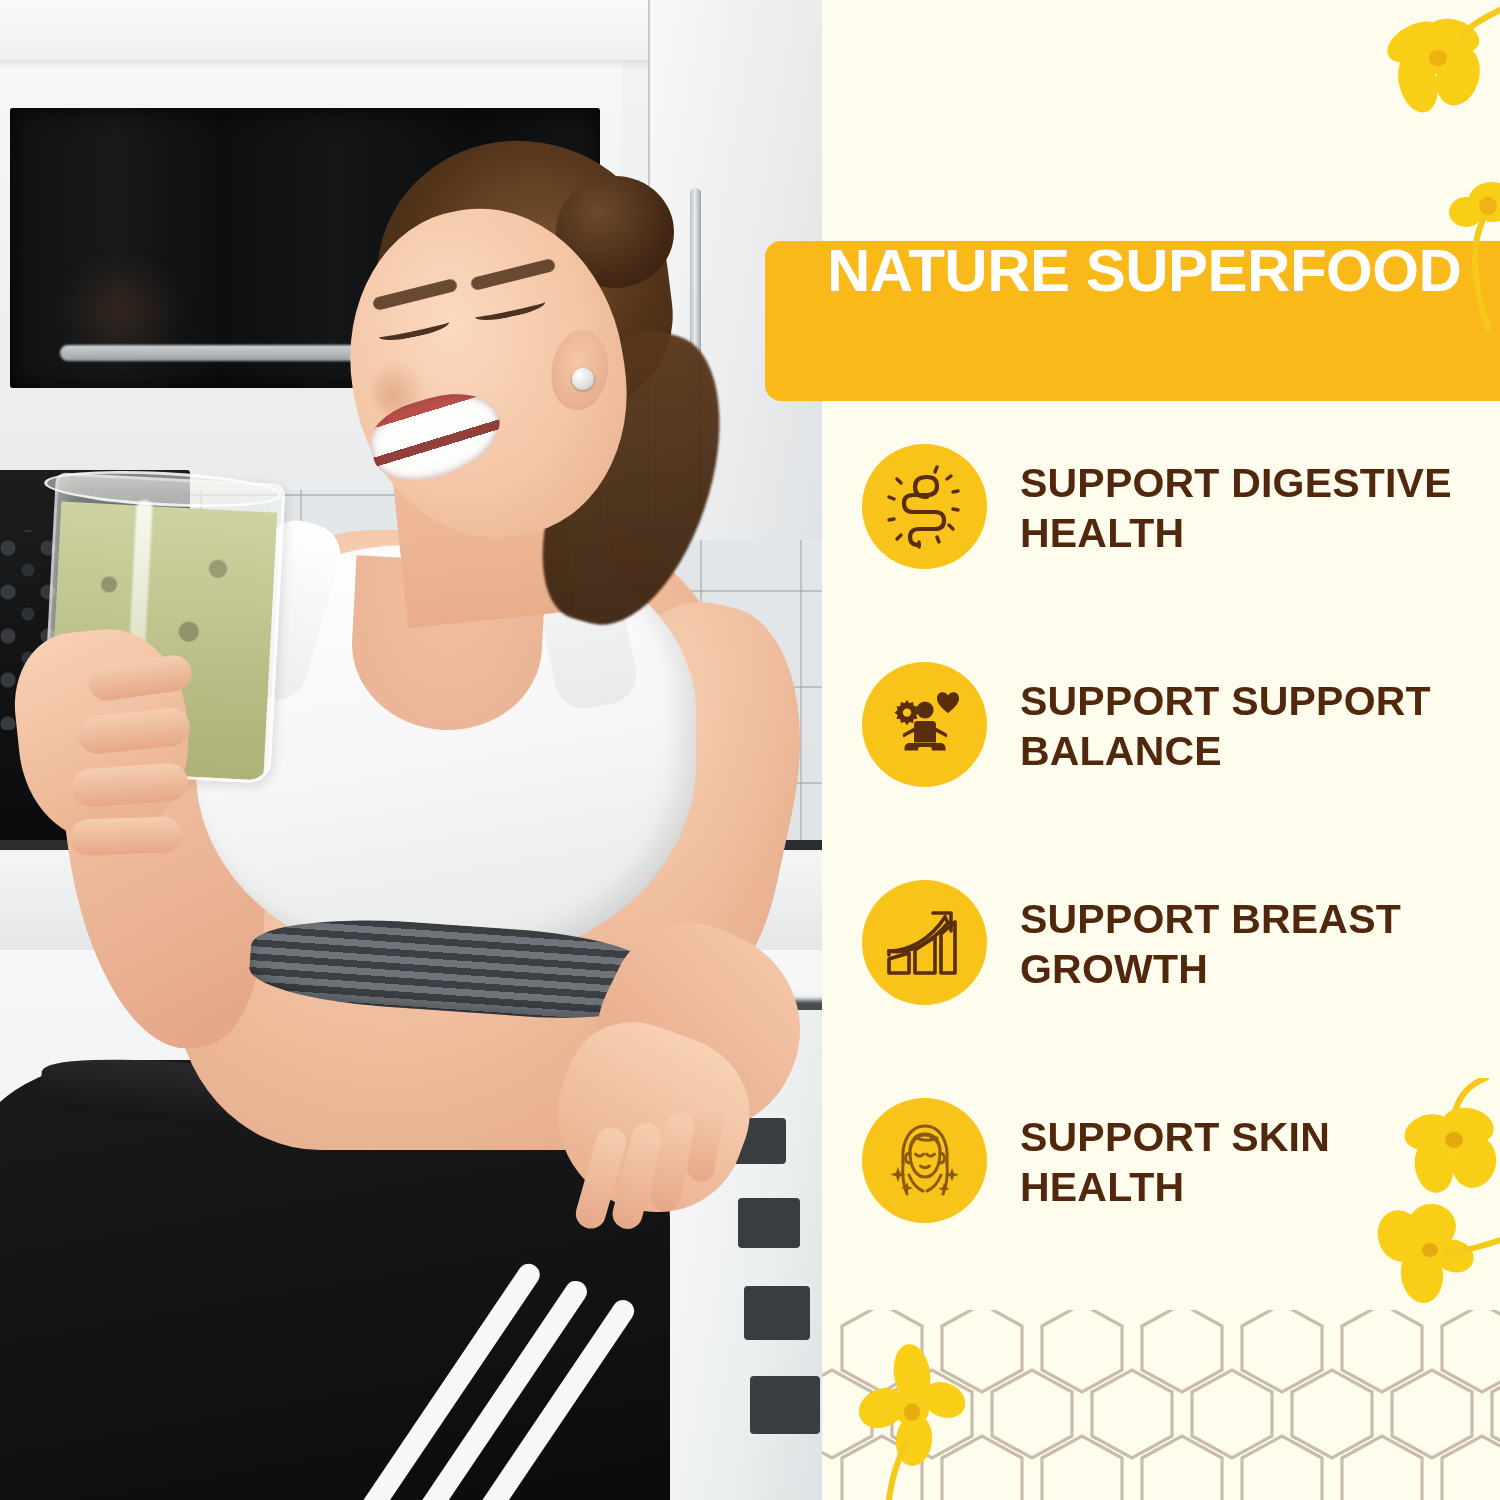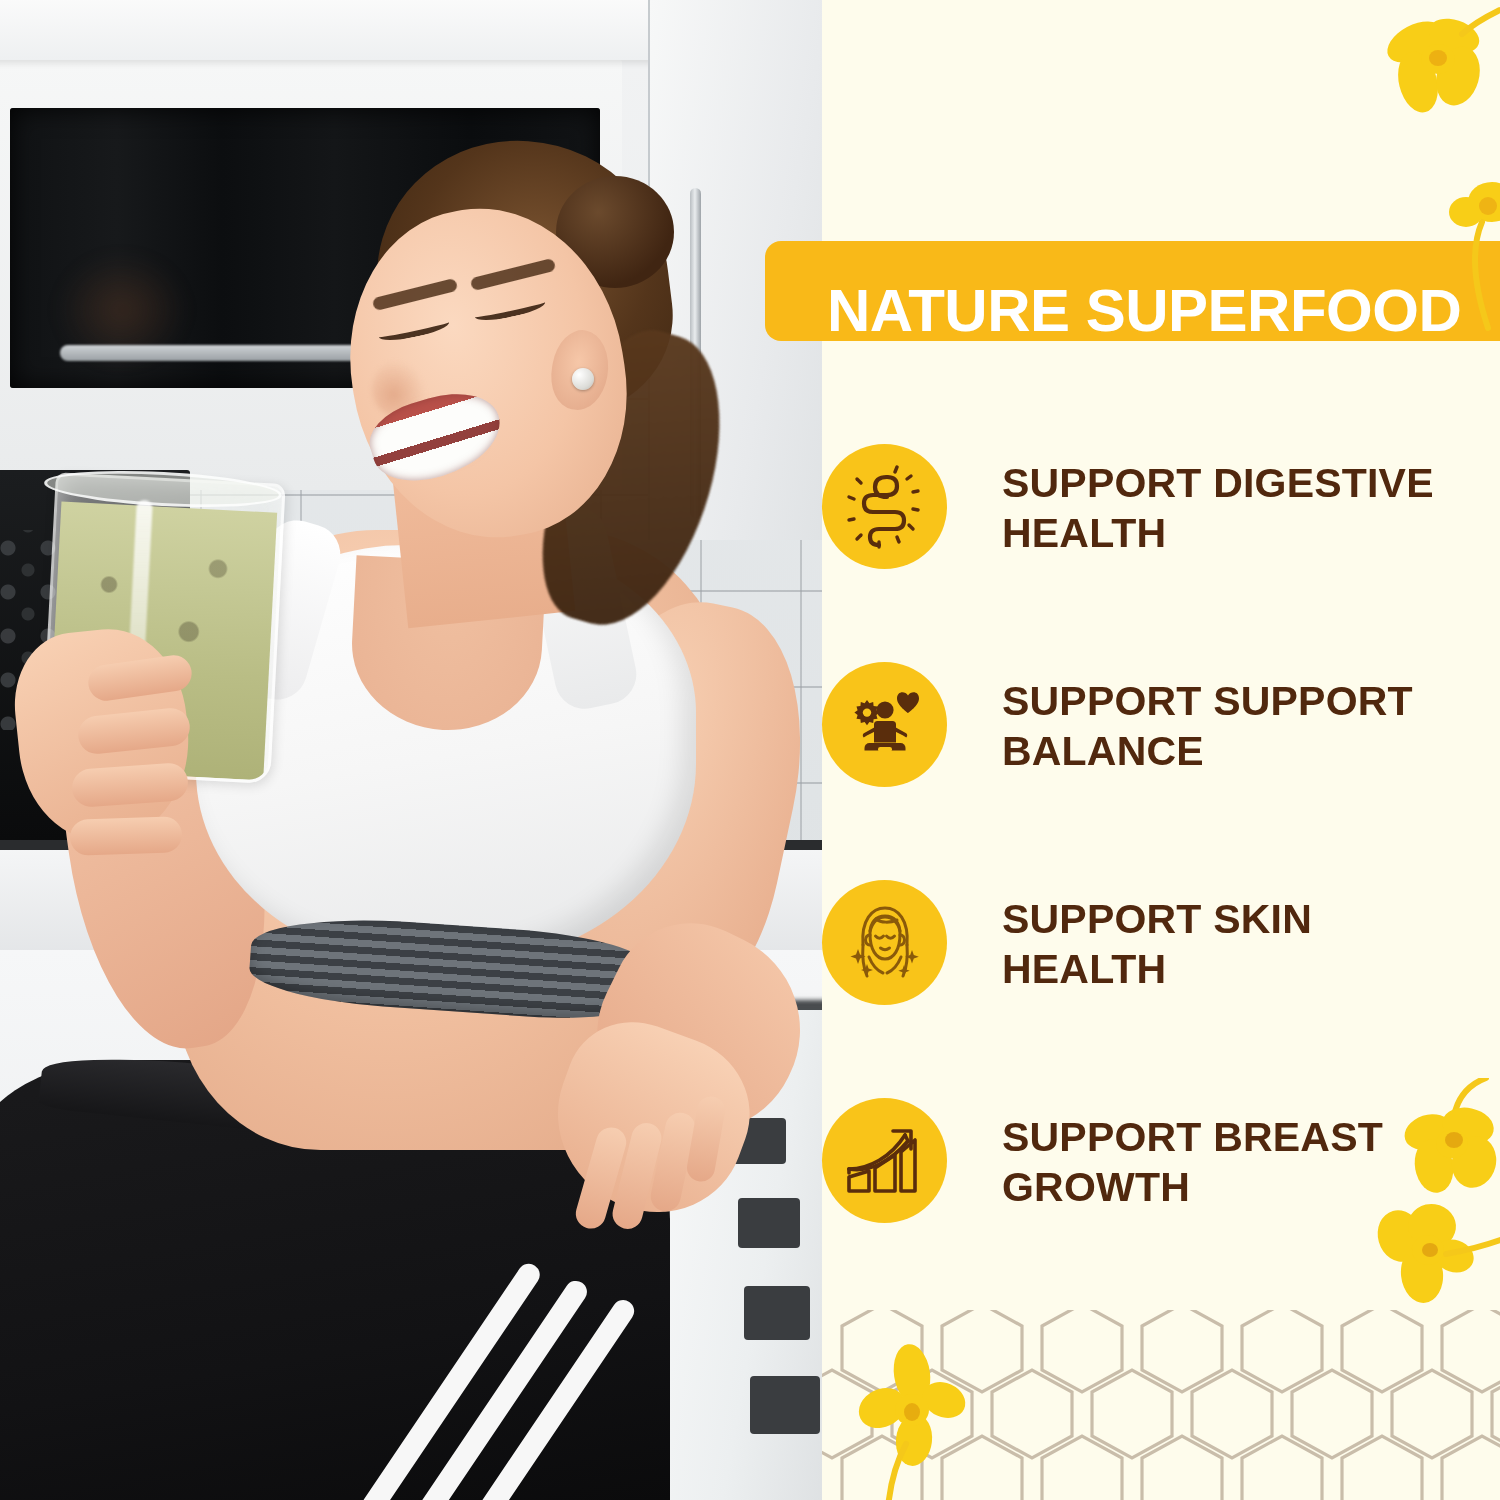"NATURE SUPERFOOD" .title-band { align-items: flex-end -> flex-start; height: 100px -> 160px }
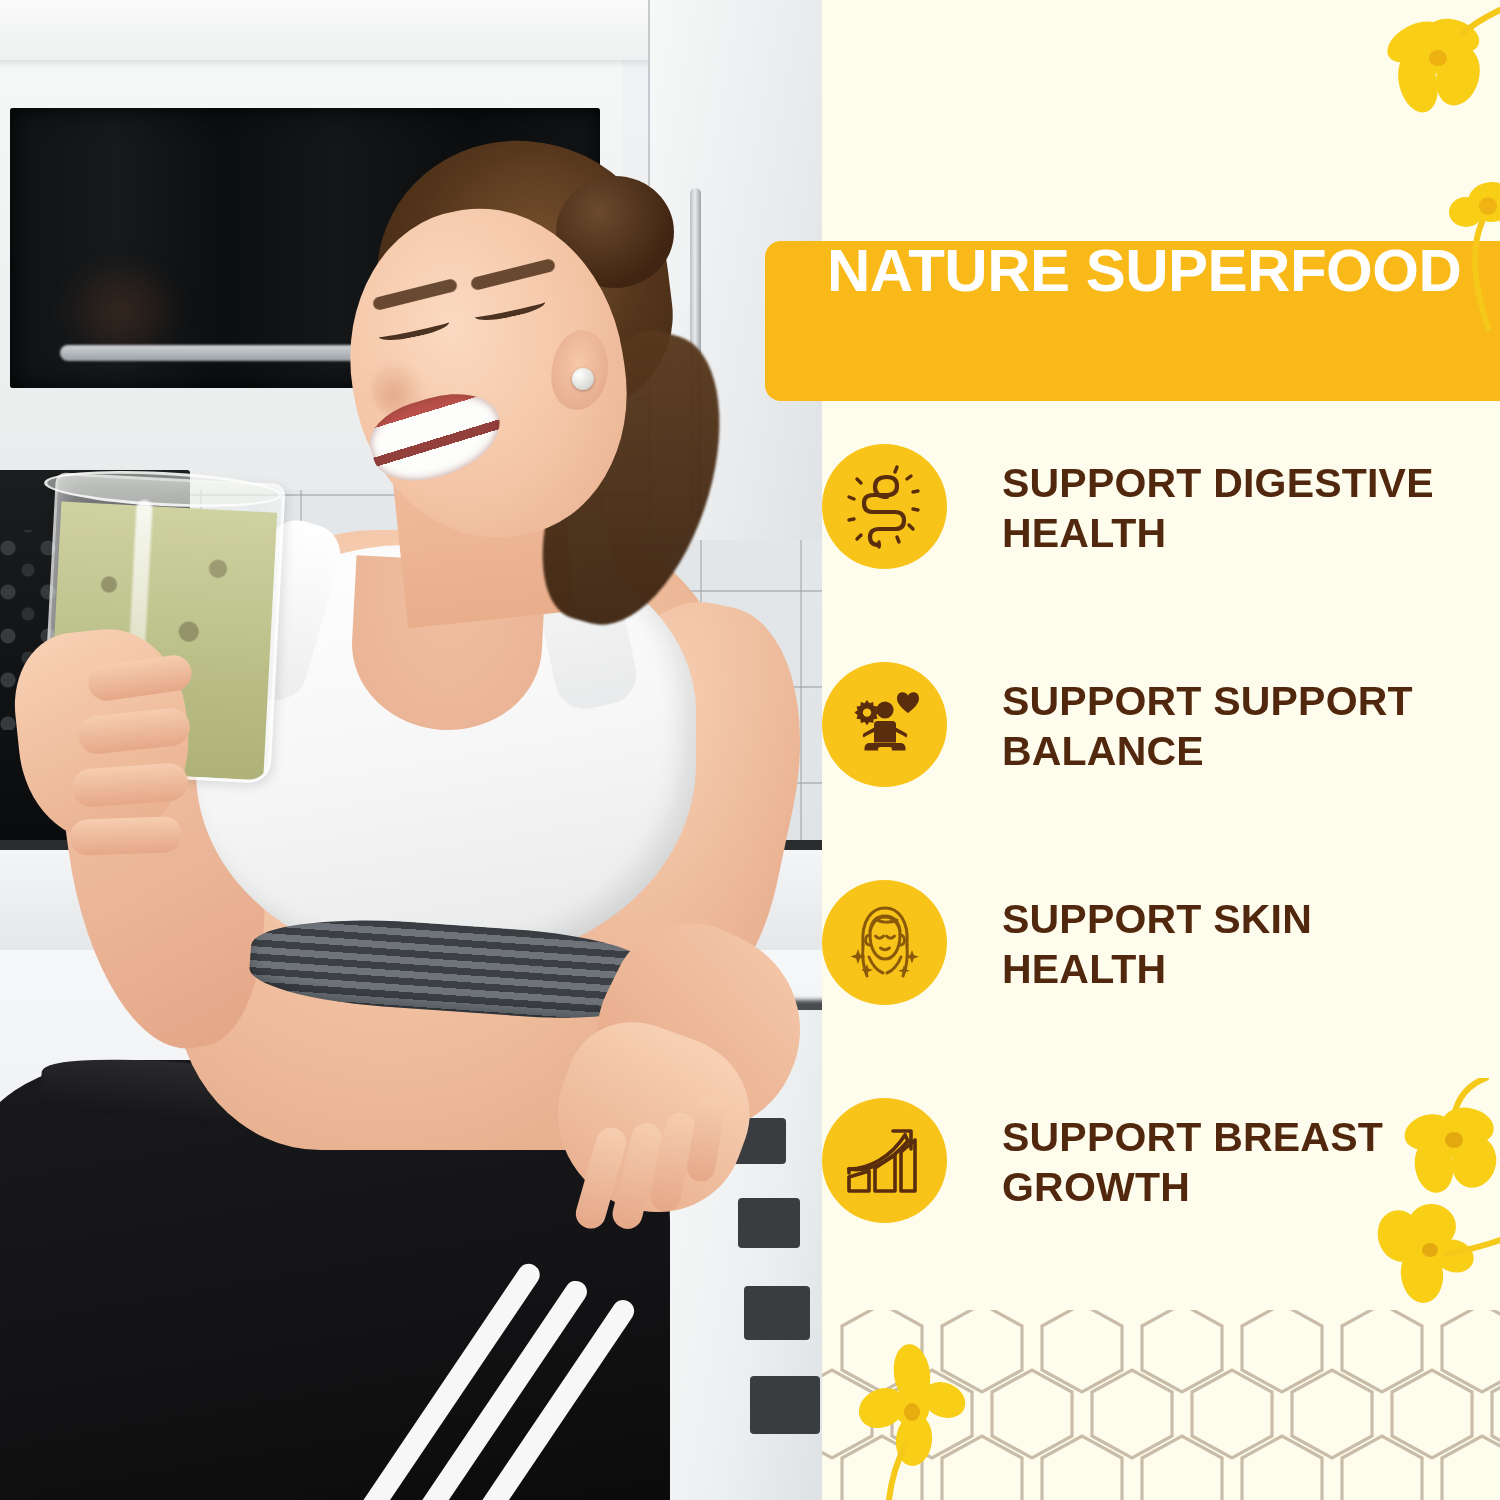"SUPPORT DIGESTIVE HEALTH" .benefit-row { gap: 22px -> none; padding-left: none -> 40px }
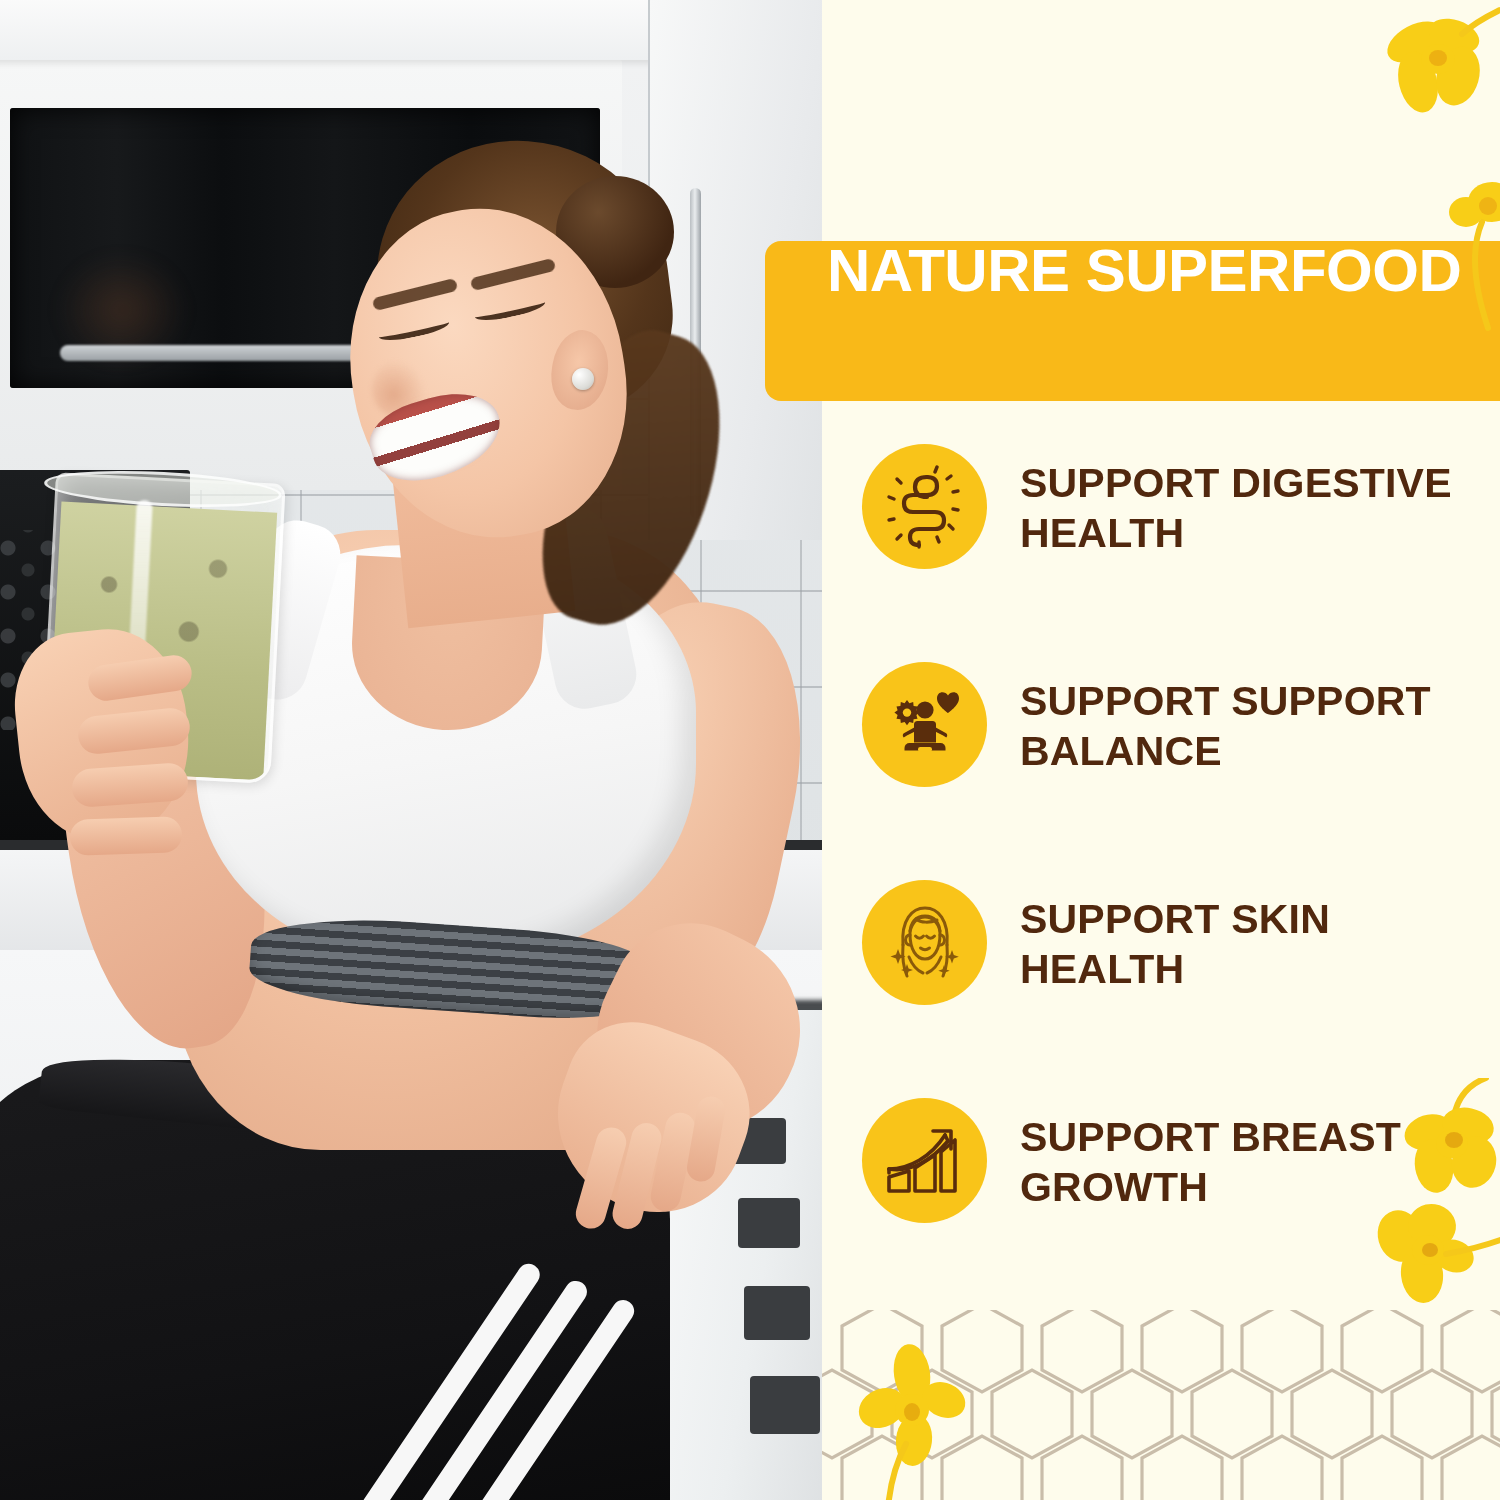"SUPPORT SKIN HEALTH" div.benefit-row { order: before "SUPPORT BREAST GROWTH" -> after "SUPPORT BREAST GROWTH" }
